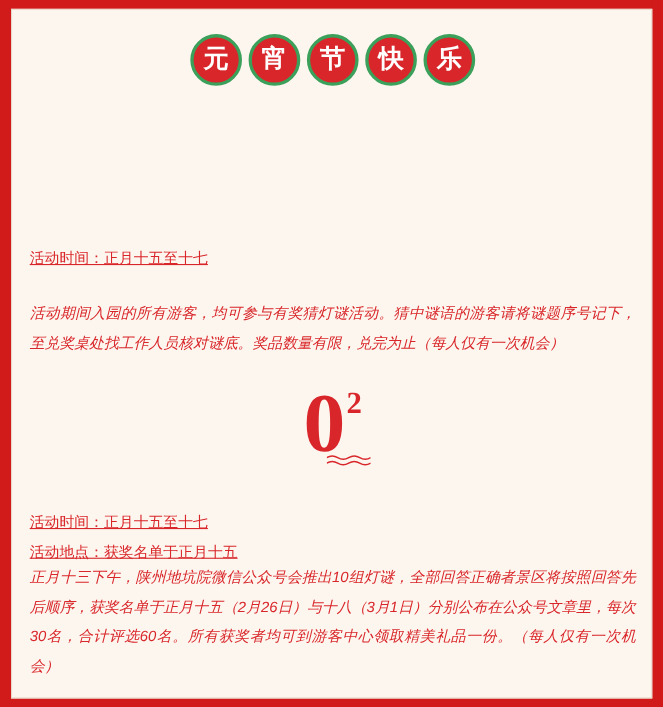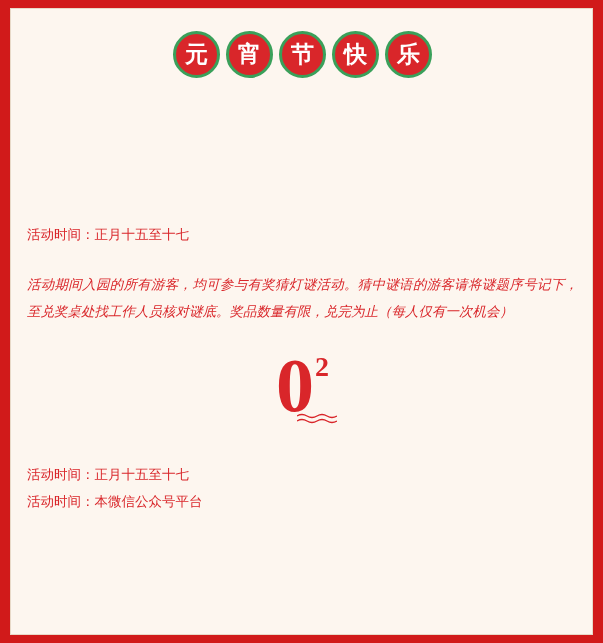"活动时间：正月十五至十七" .line-meta { text-decoration: none -> underline }
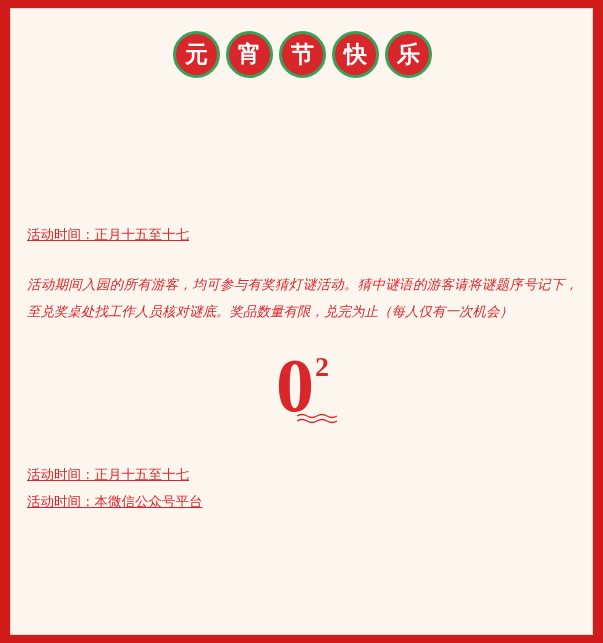"活动时间：本微信公众号平台" div.line-meta { text: 时间：本微信公众号平台 -> 地点：获奖名单于正月十五 }
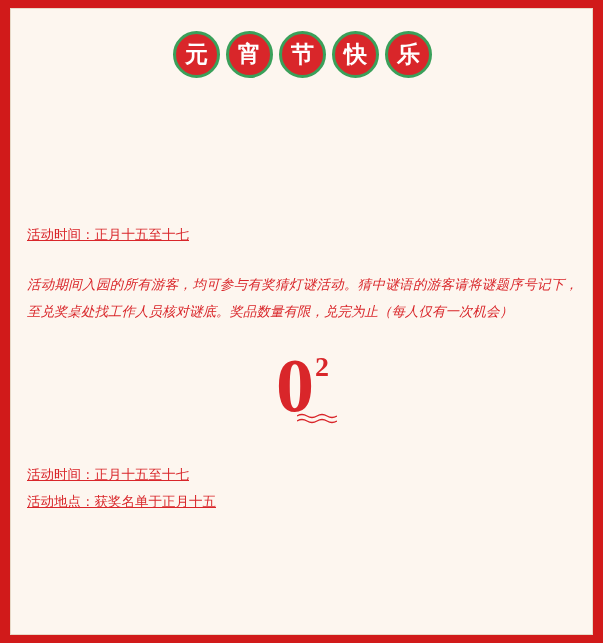"正月十三下午，陕州地坑院微信公众号会推出10组灯谜，全部回答正确者景区将按照回答" div.block { html: none -> <div> <p>正月十三下午，陕州地坑院微信公众号会推出10组灯谜，全部回答正确者景区将按照回答先后顺序，获奖名单于正月十五（2月26日）与十八（3月1日）分别公布在公众号文章里，每次30名，合计评选60名。所有获奖者均可到游客中心领取精美礼品一份。（每人仅有一次机会）</p> </div> }
